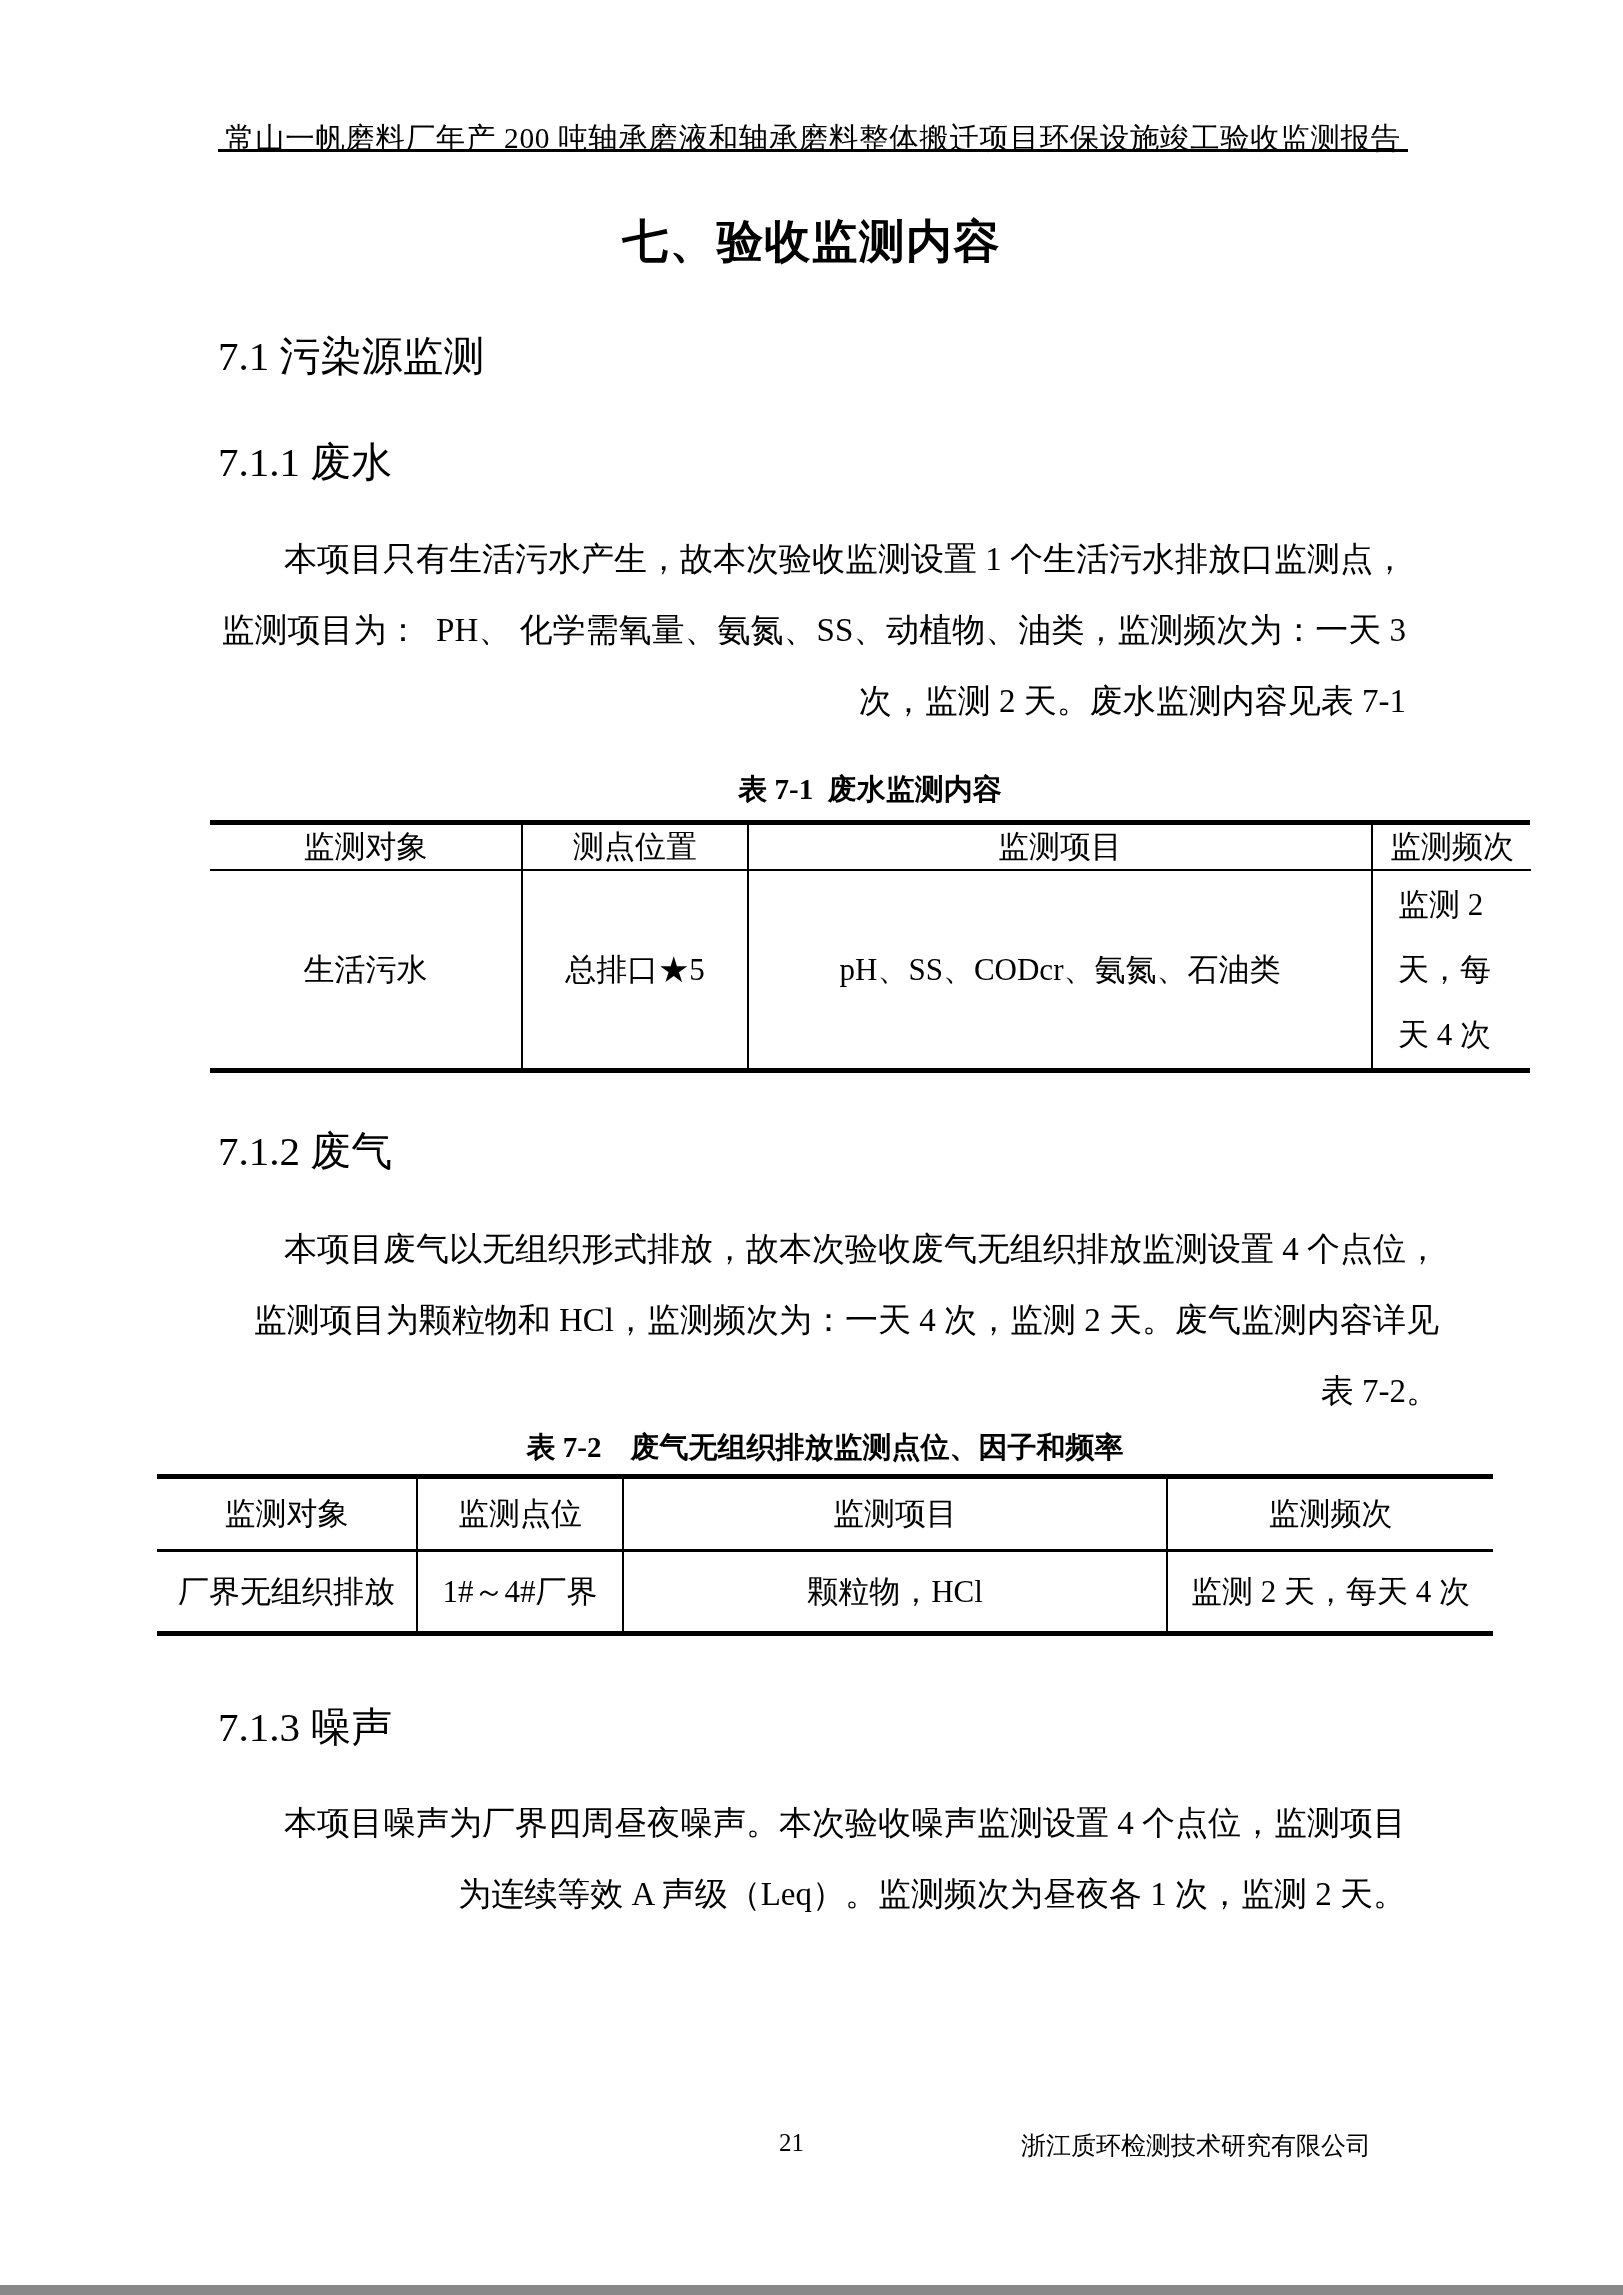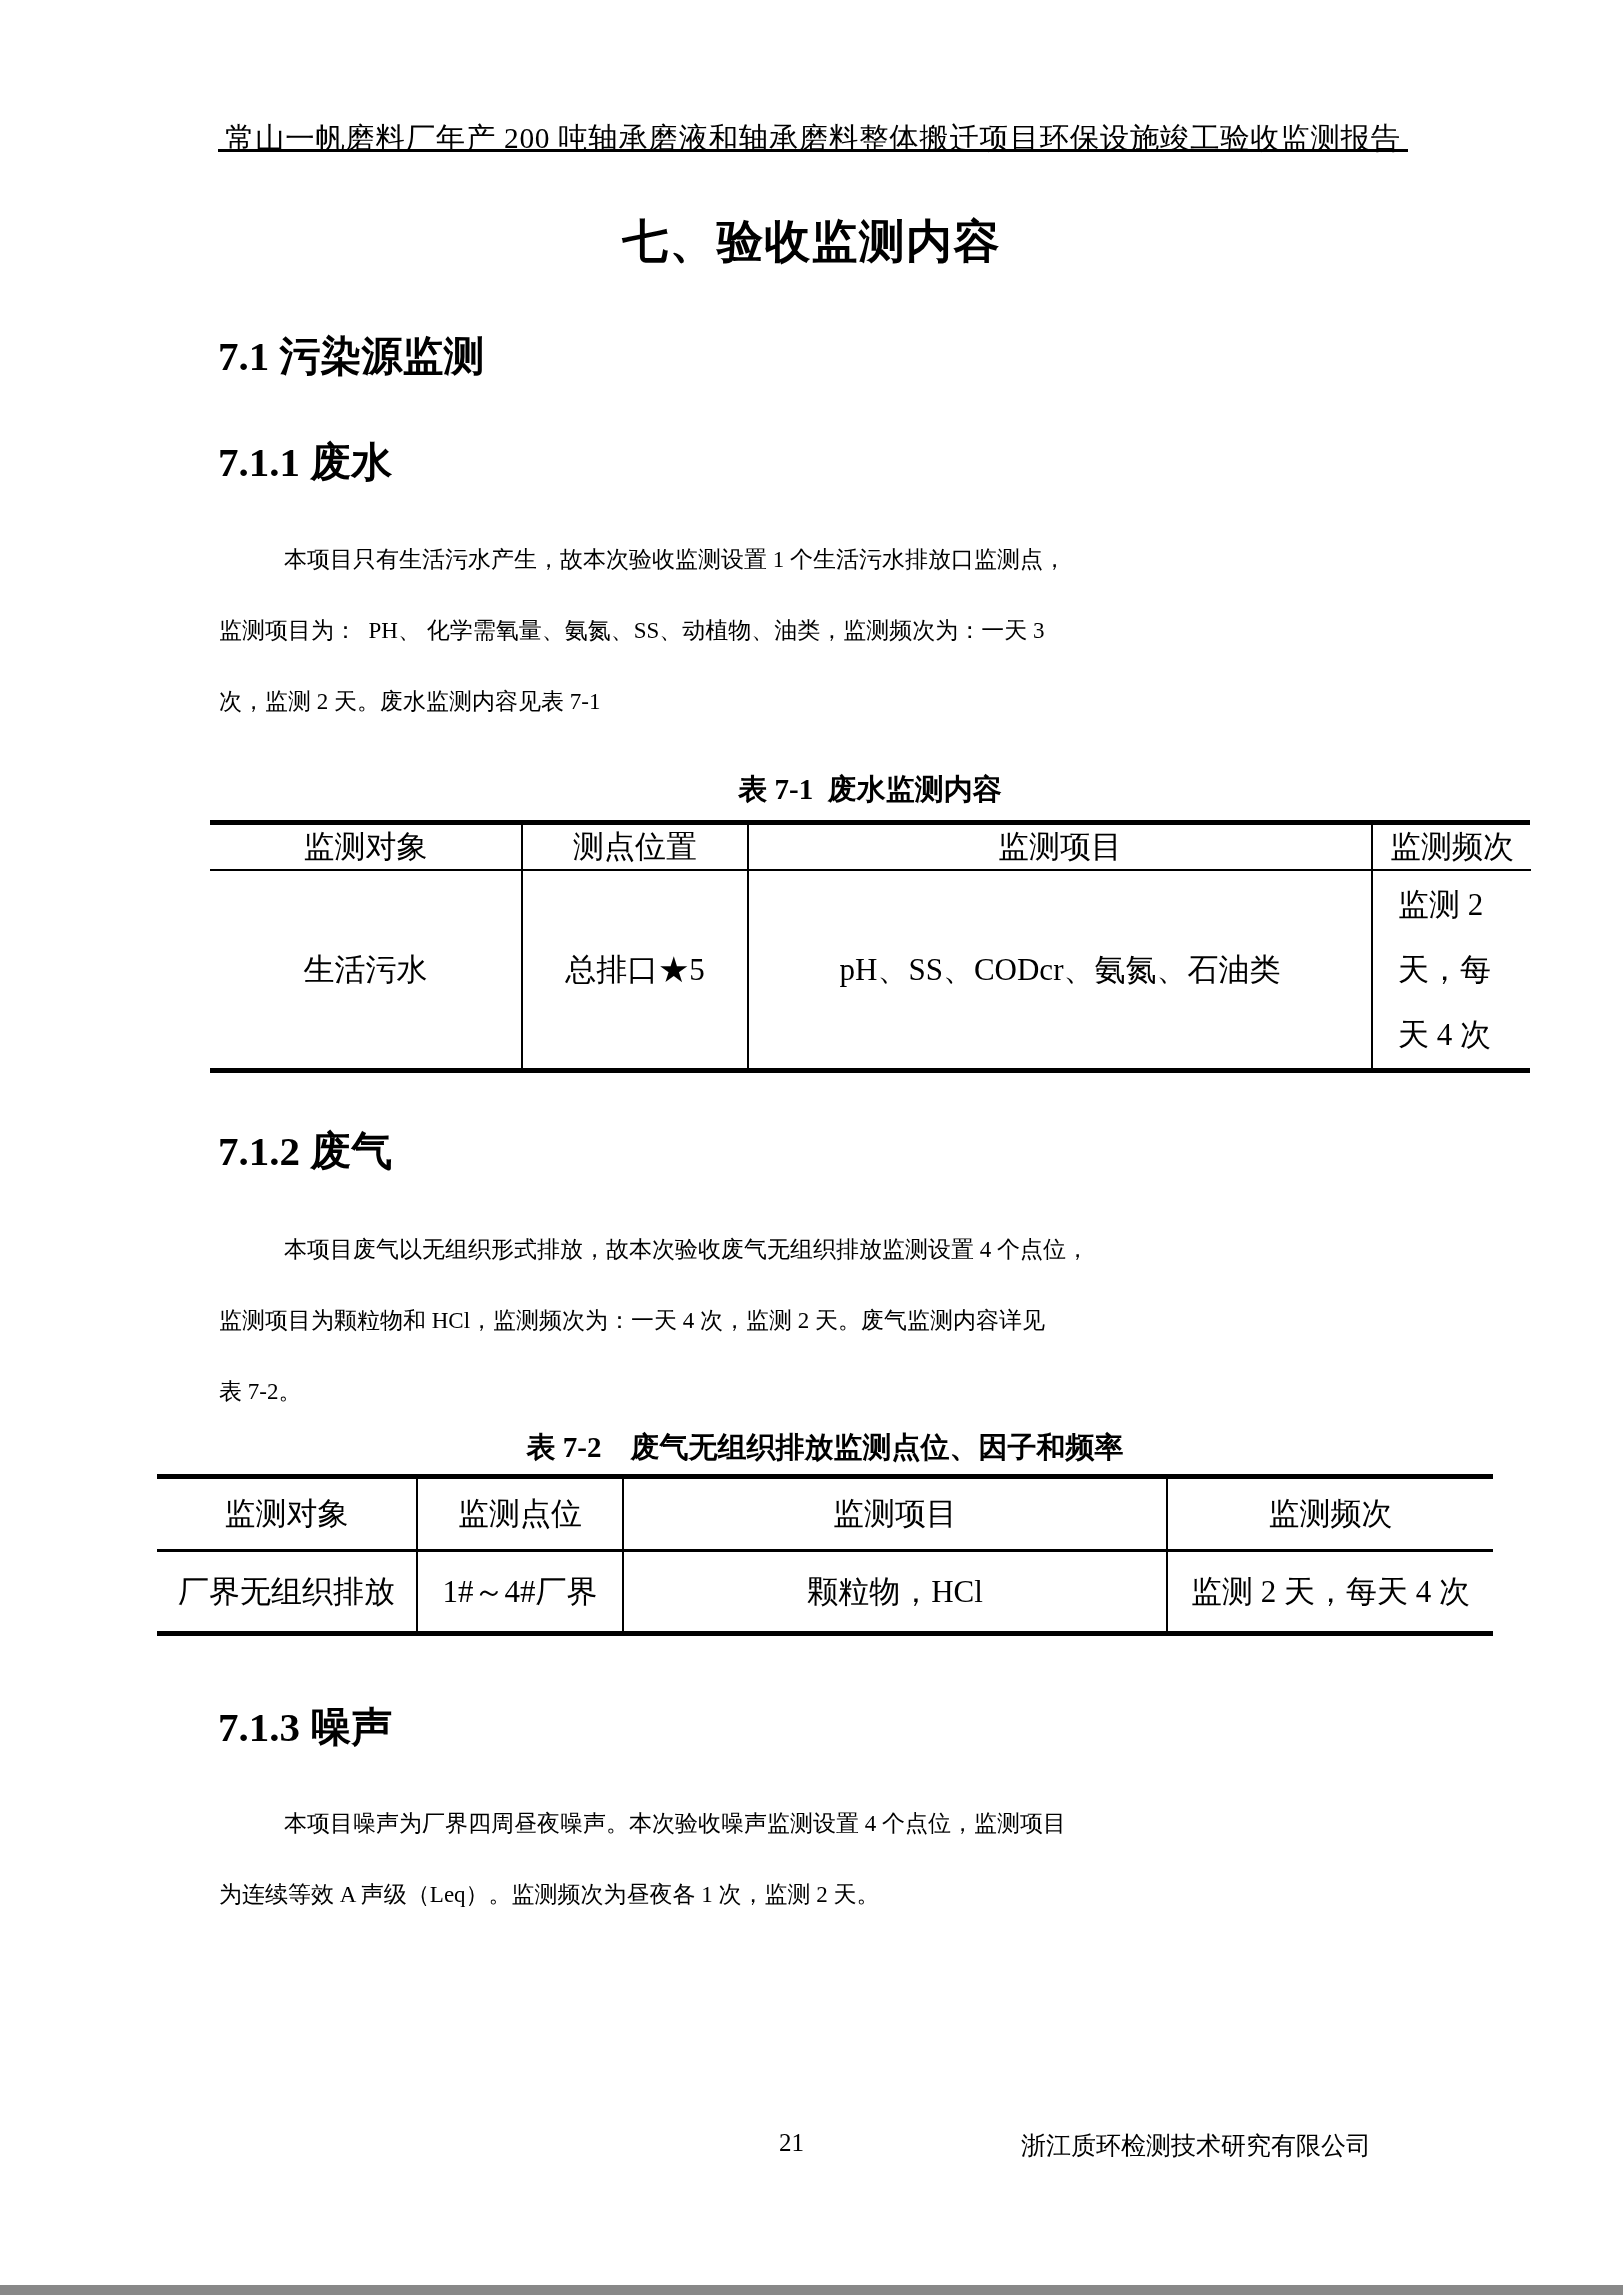"7.1 污染源监测" .h2, .h3 { font-weight: bold -> normal }
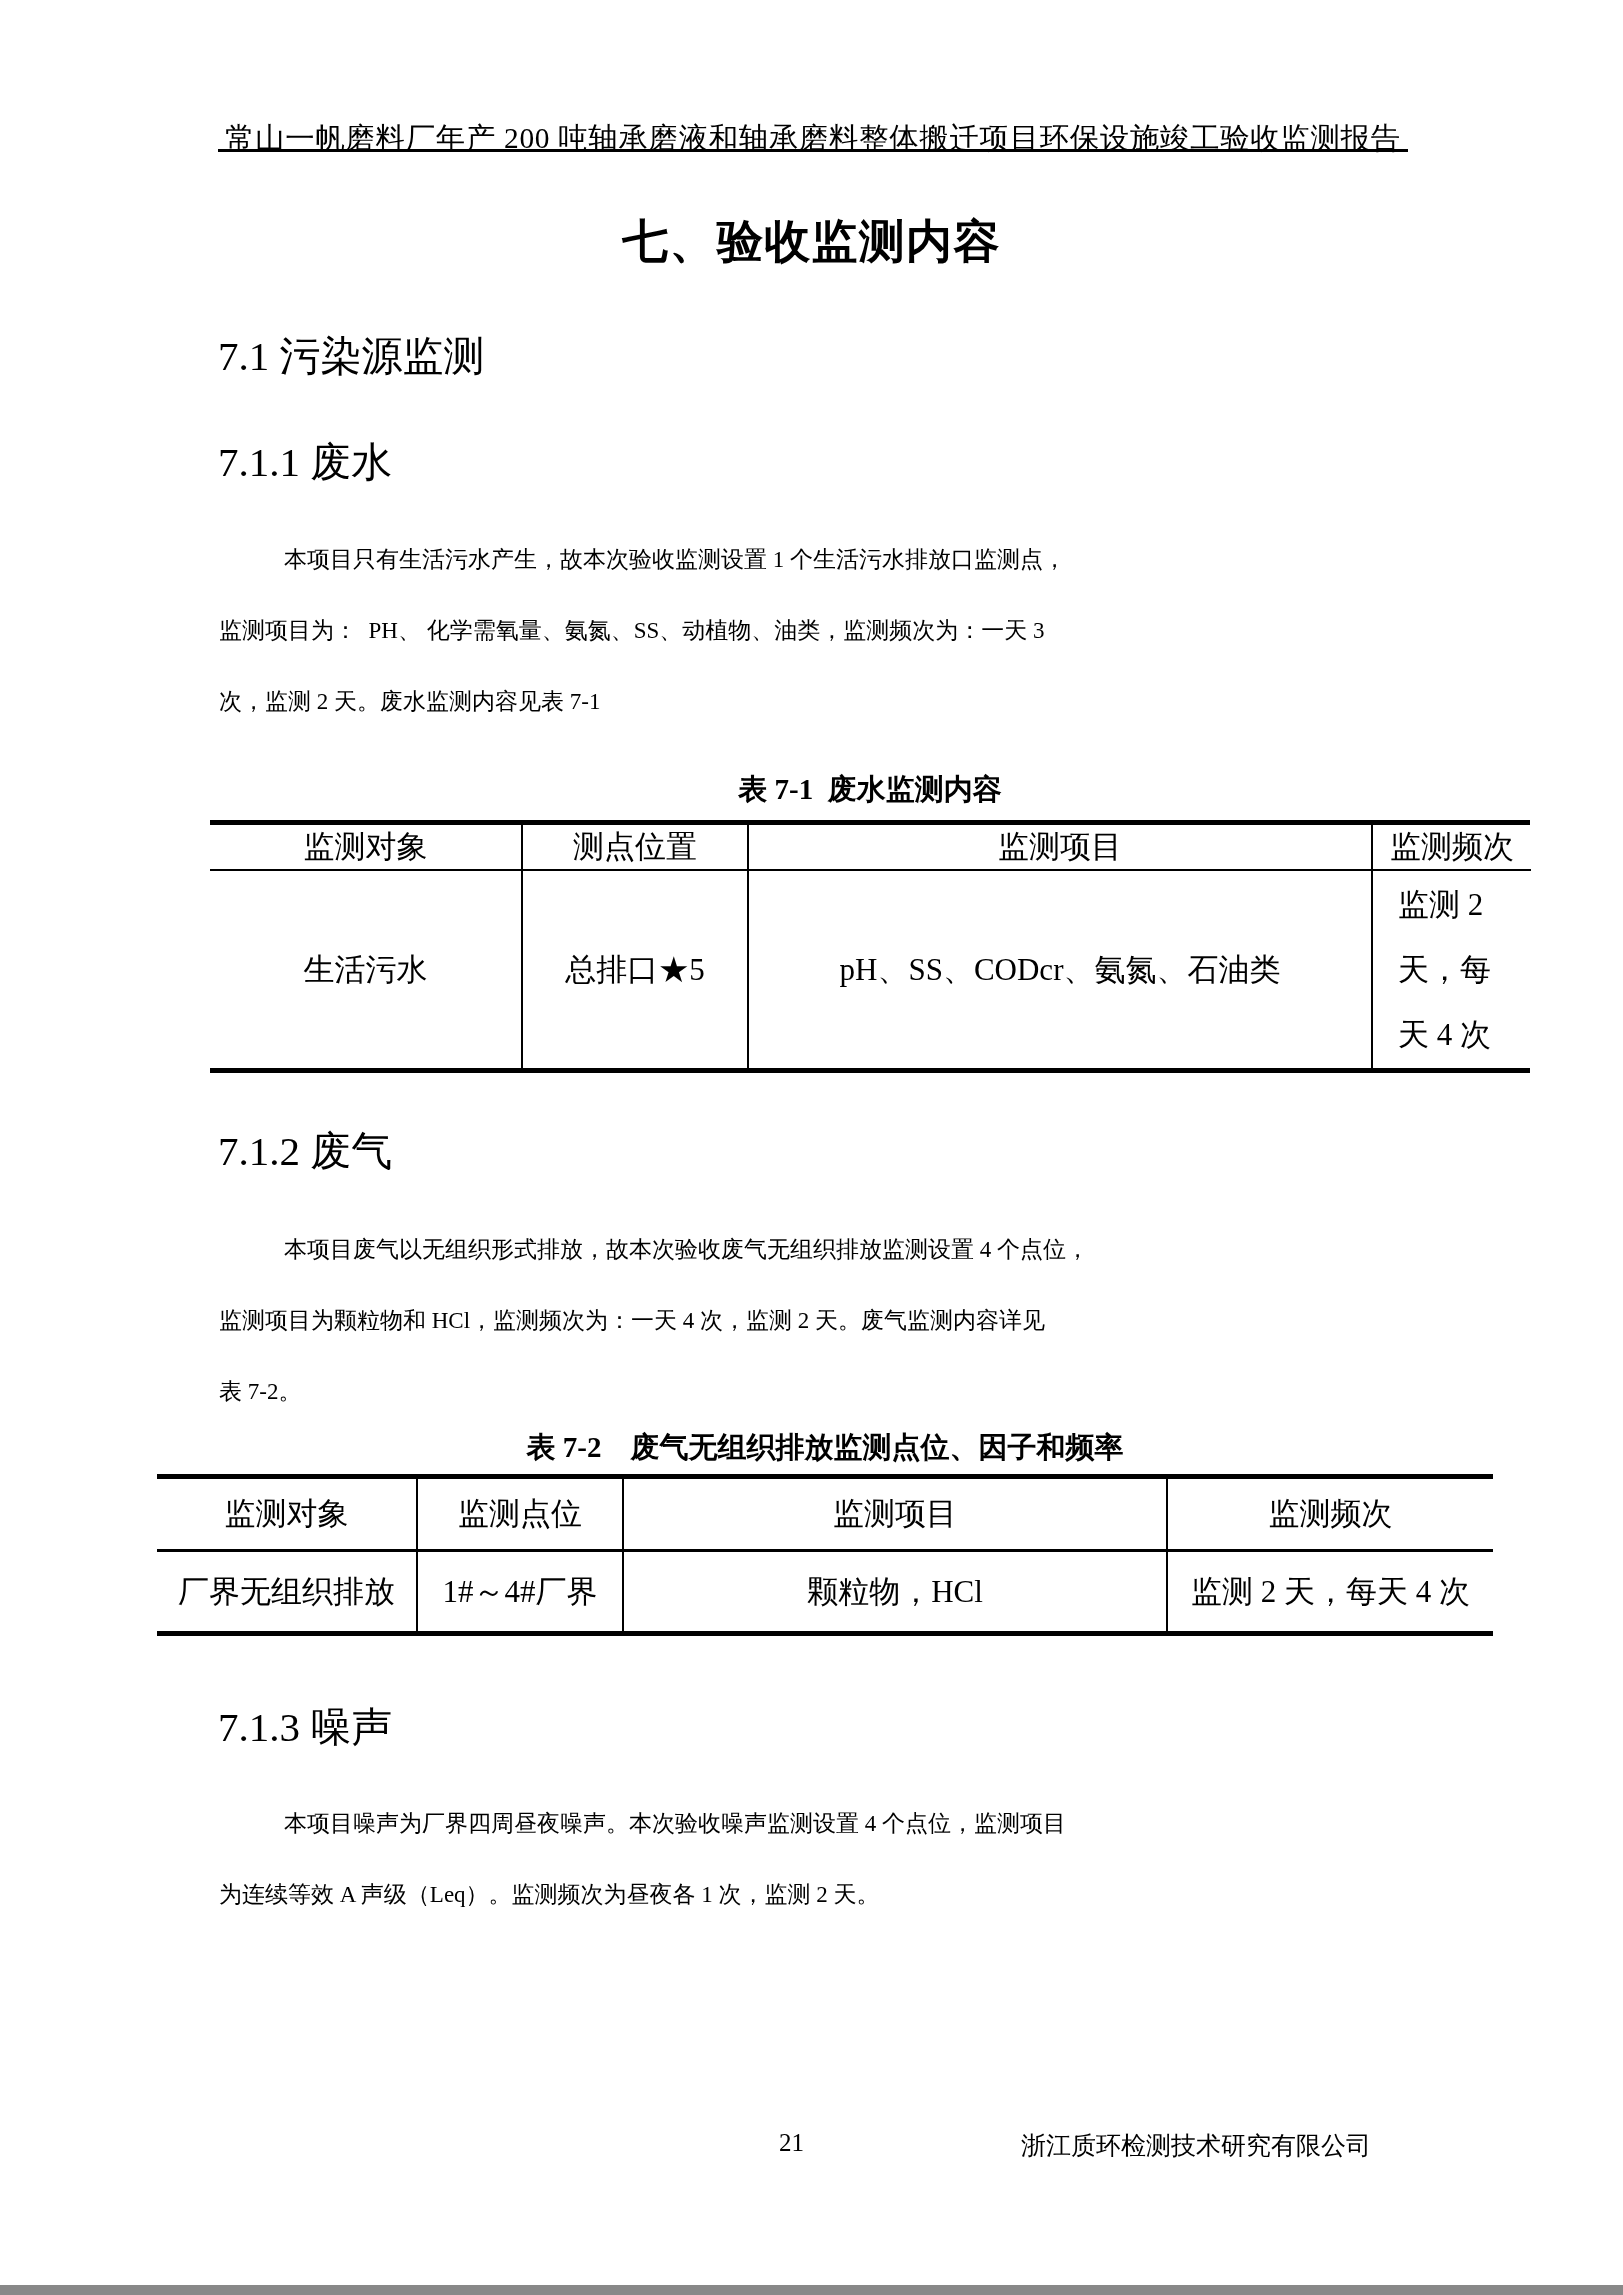"本项目只有生活污水产生，故本次验收监测设置 1 个生活污水排放口监测点，" .para { font-size: 23px -> 33px; text-align: none -> right }
